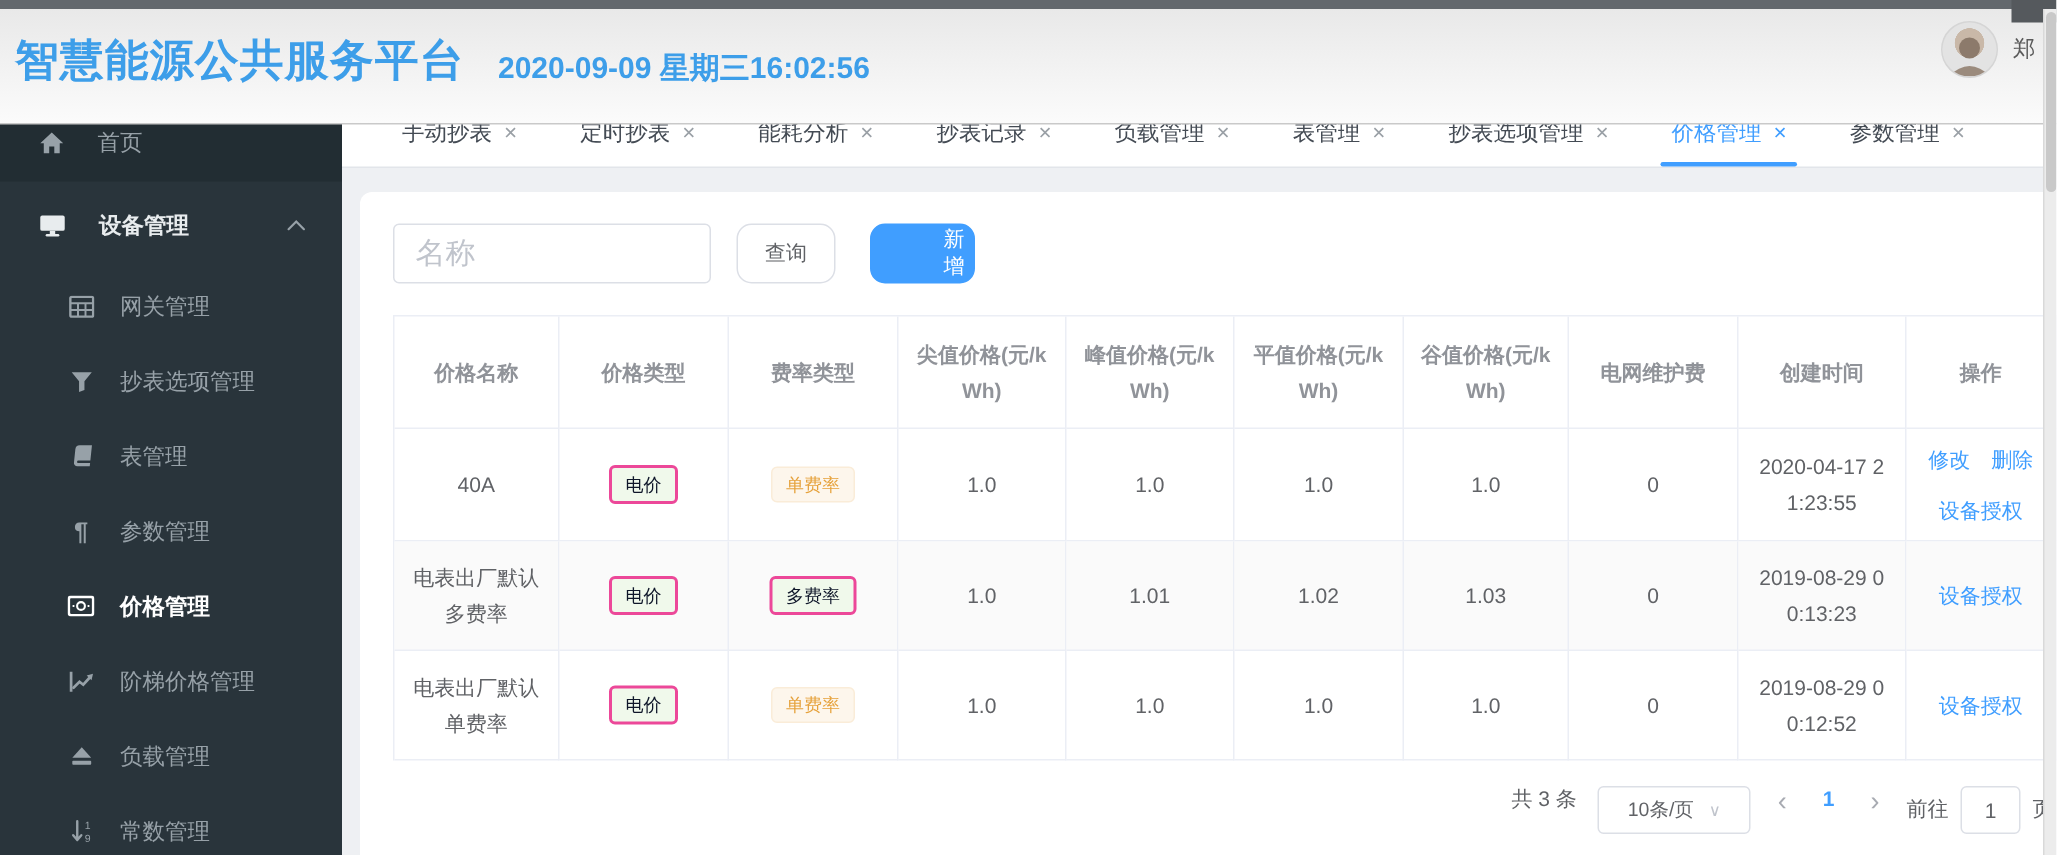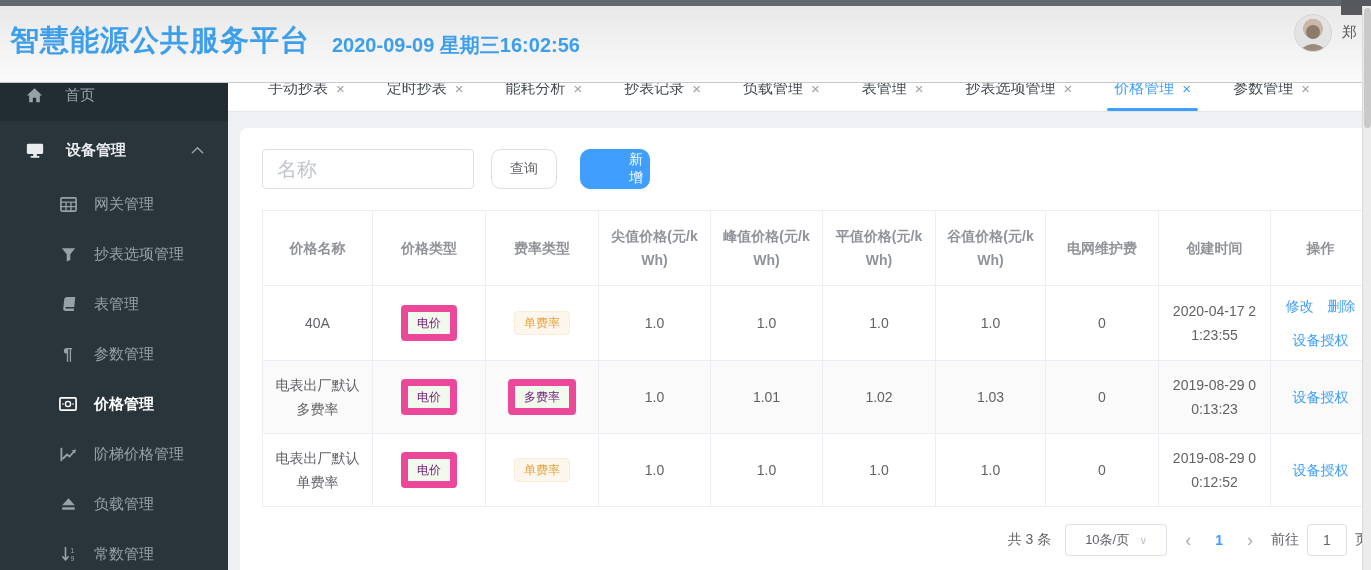"网关管理" .side-sub { padding-left: 54px -> 40px }
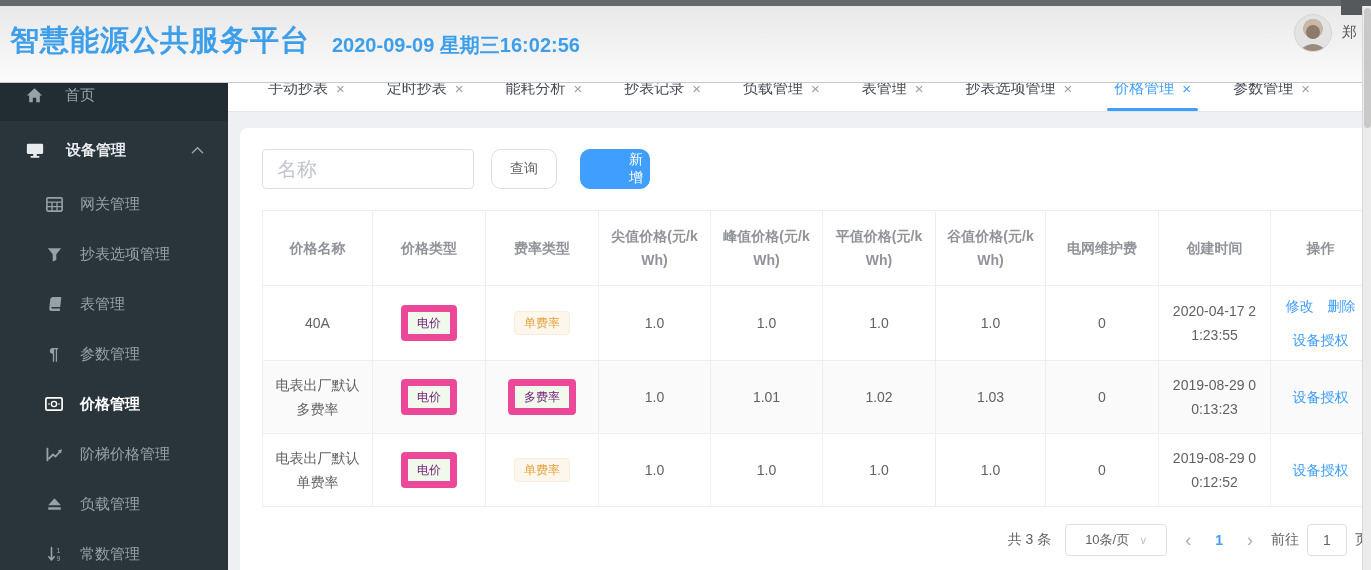"电价" .badge-green { border: 7px solid #ec4899 -> 2px solid #ec4899; color: #701a75 -> #0f172a }
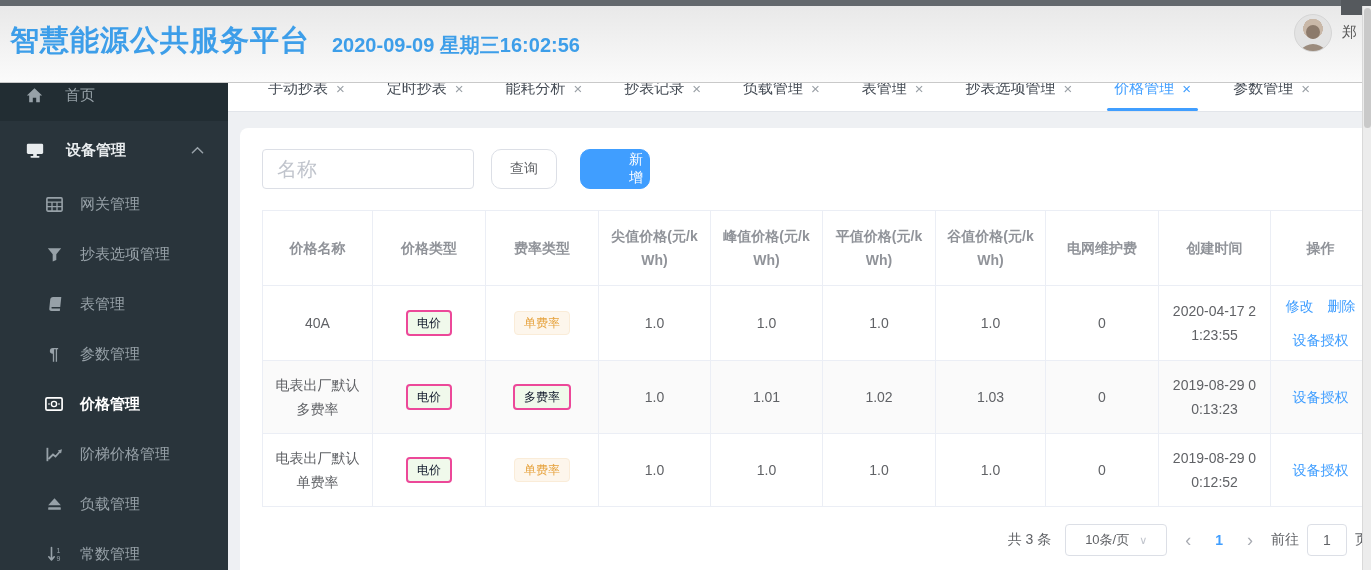"共 3 条" .pagination { align-items: center -> none }
